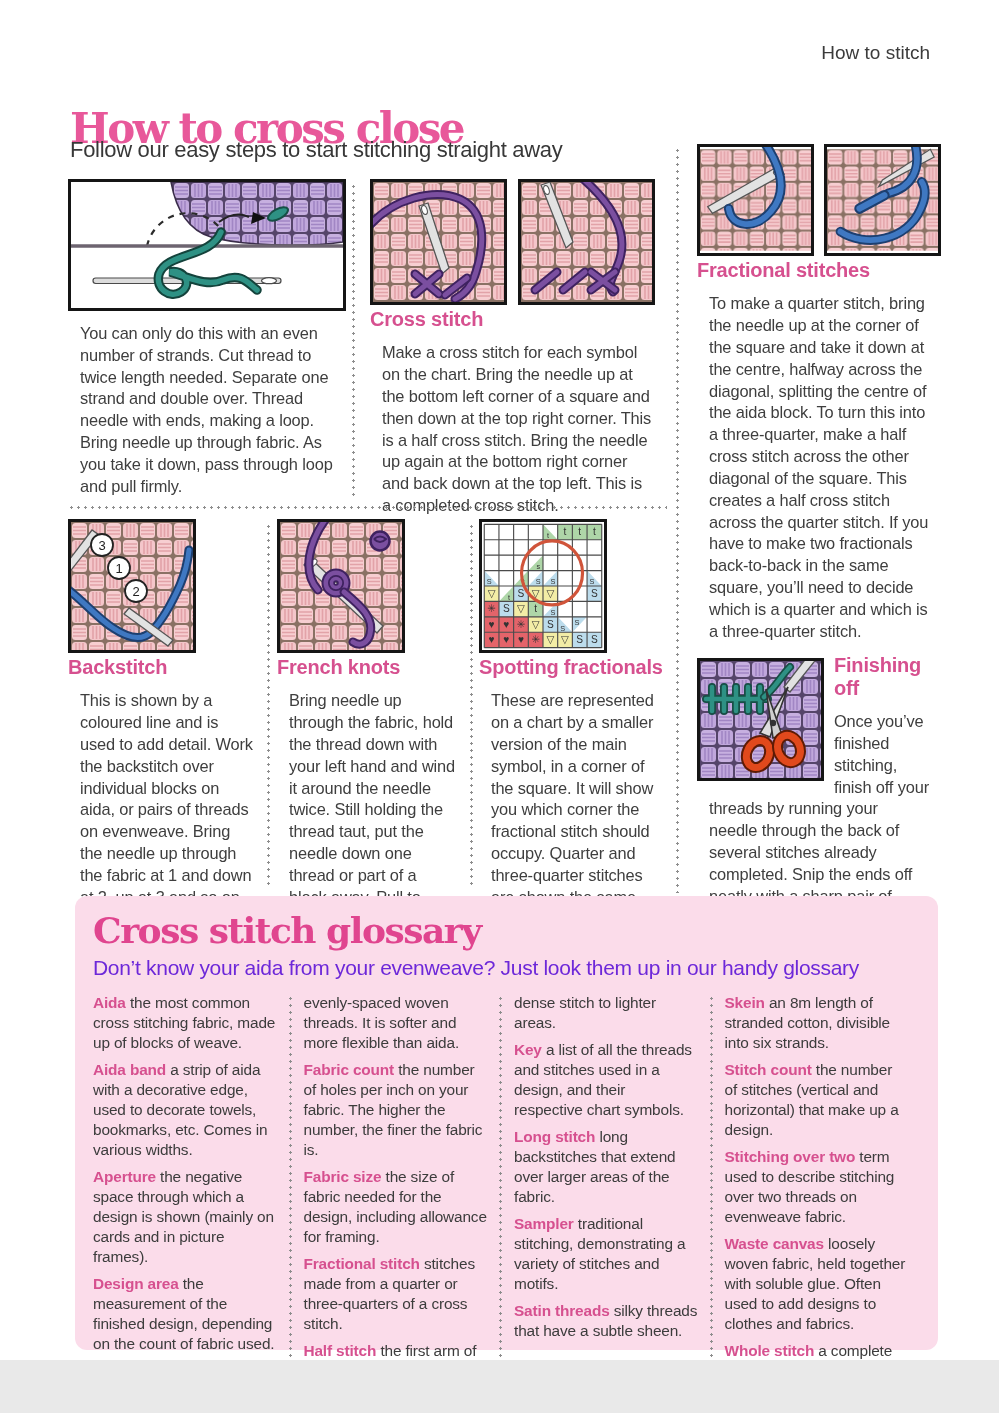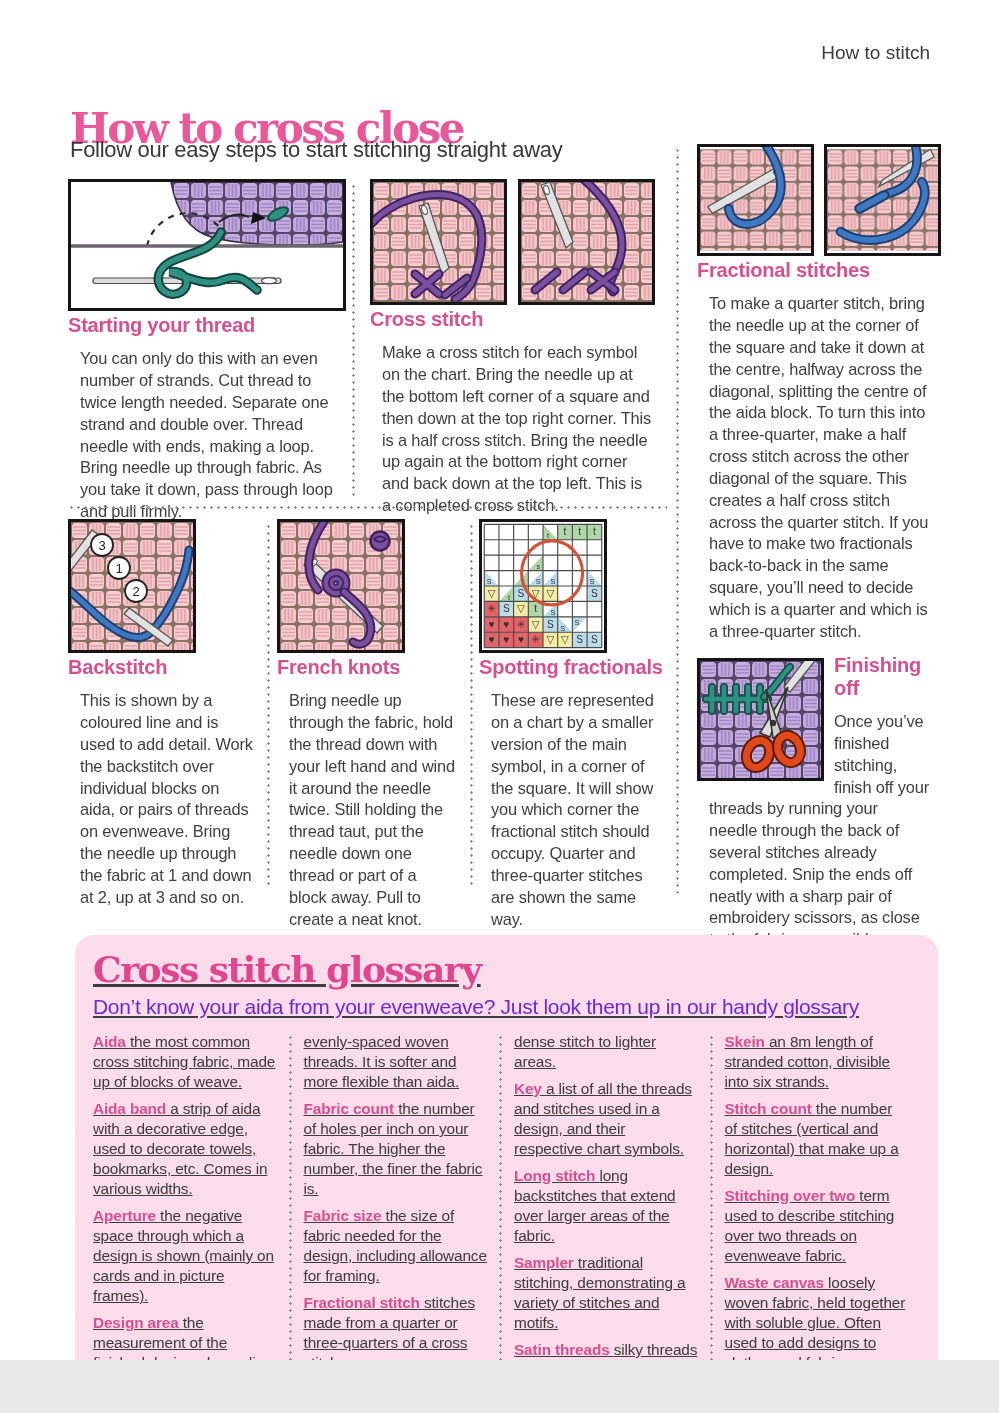"Starting your thread" h3 { html: <h3>Starting your thread</h3> -> none }
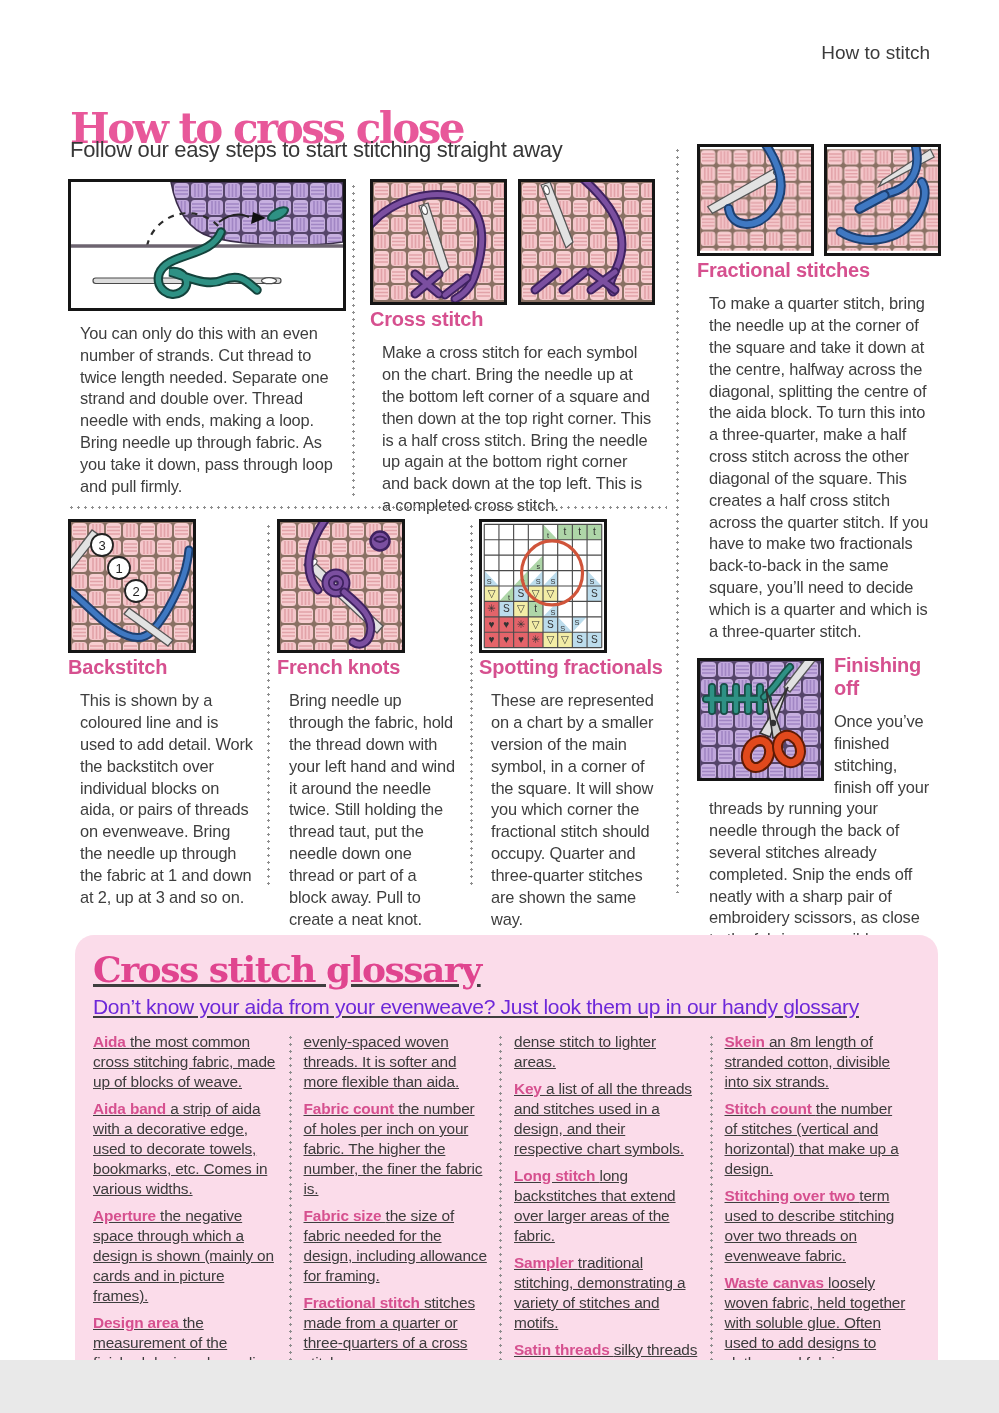"Cross stitch glossary" .glossary { border-radius: 19px -> 12px; text-decoration: underline -> none; top: 935px -> 896px }
